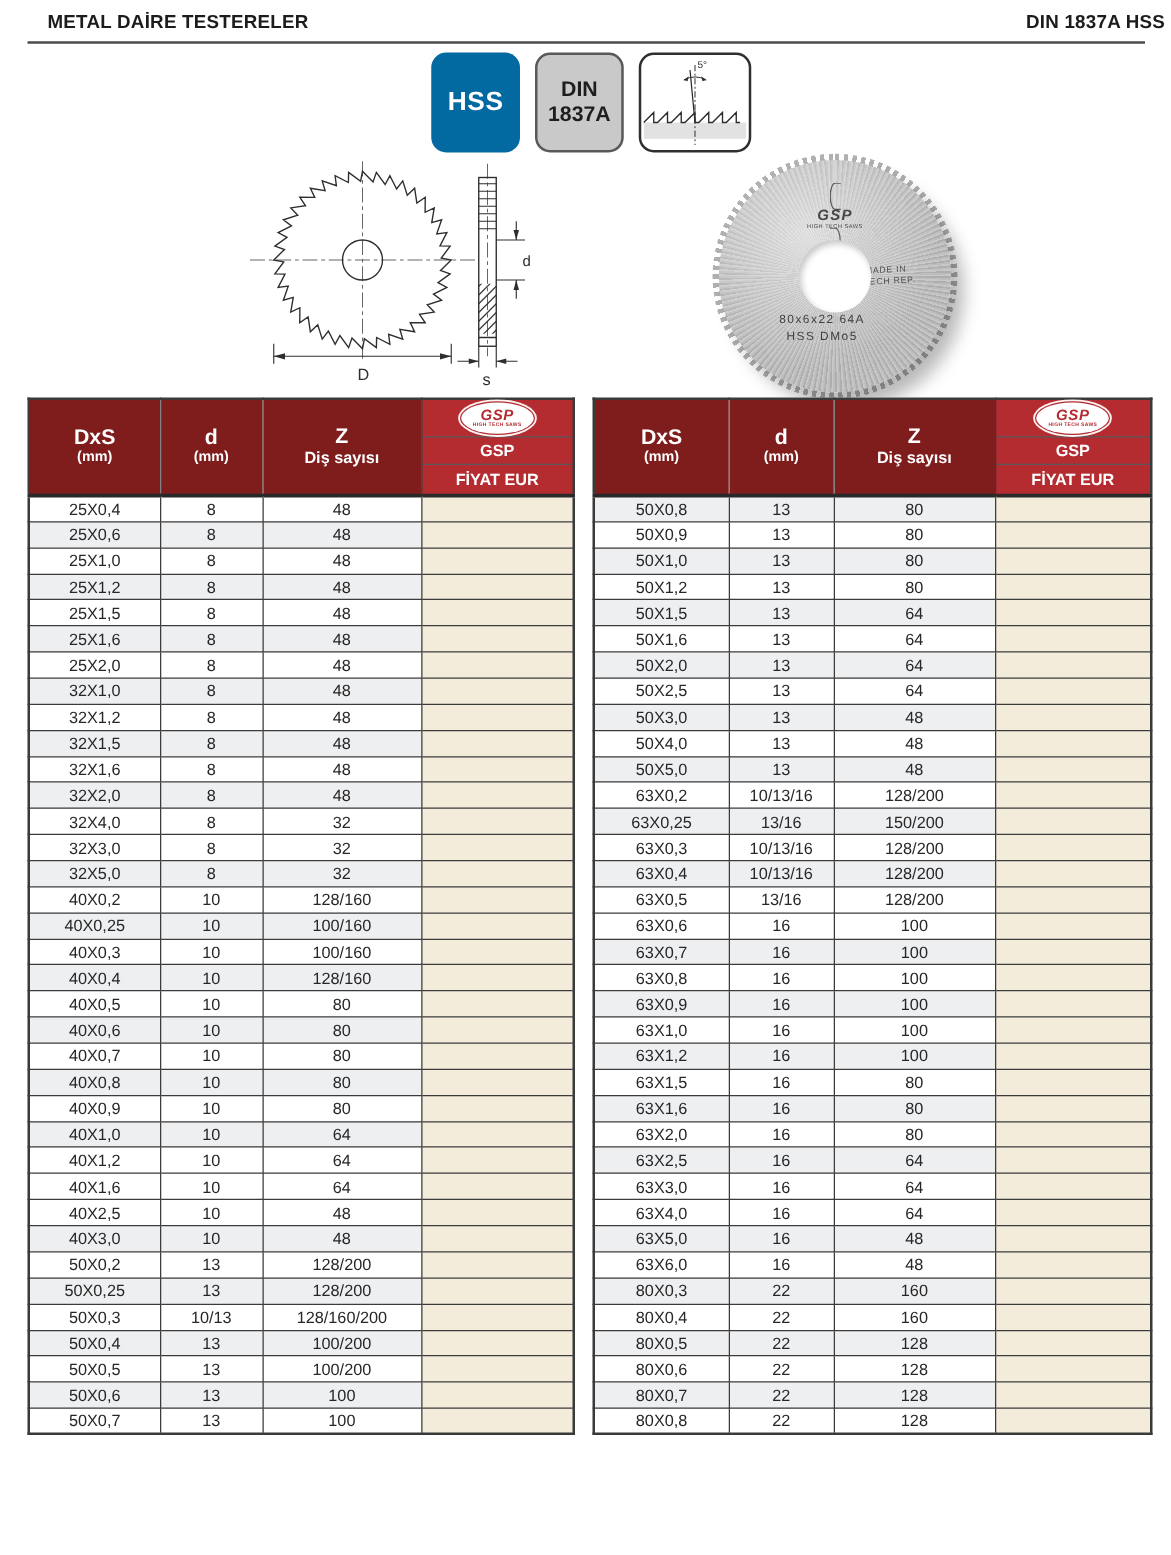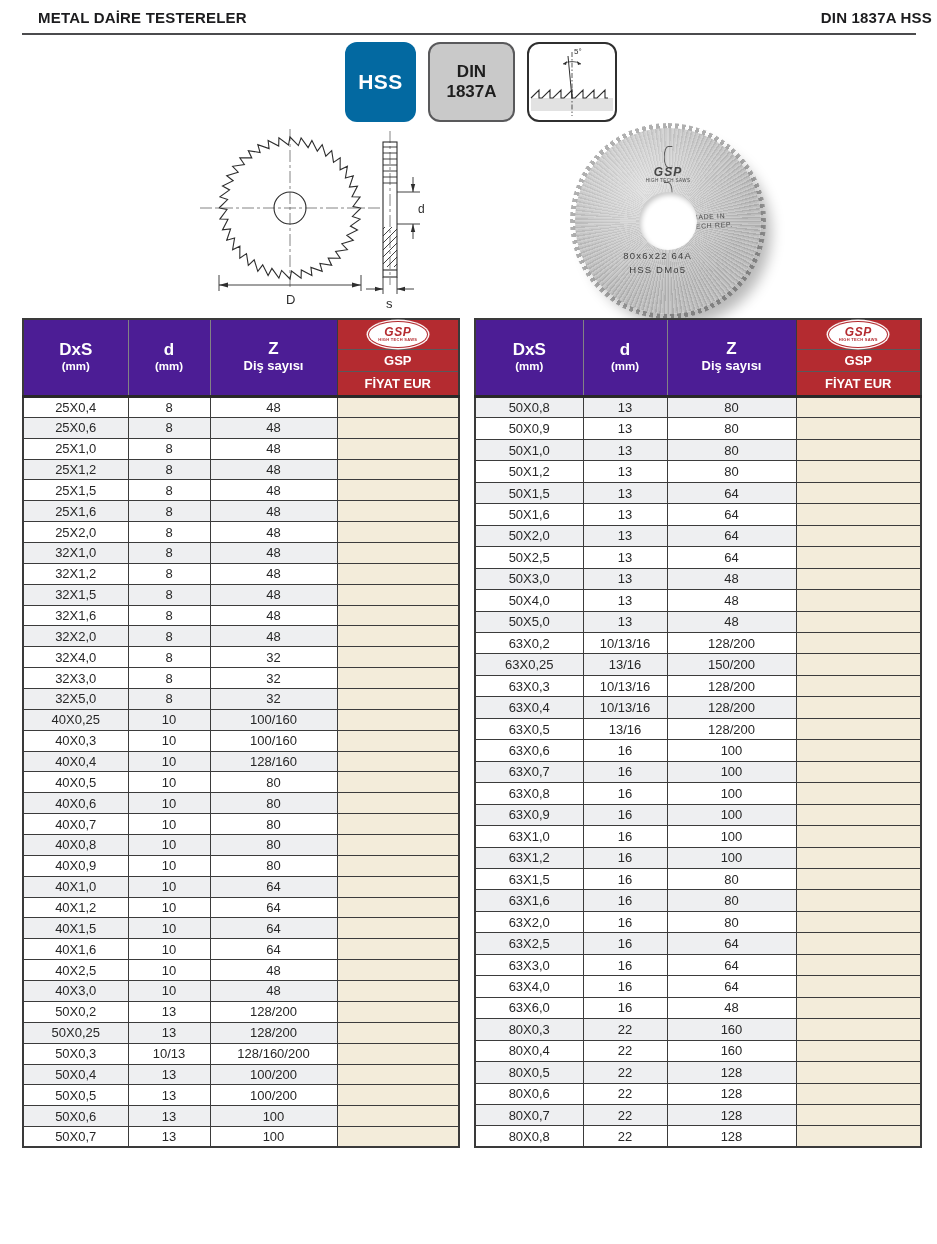"DIN" .badge-din { width: 87px -> 71px }
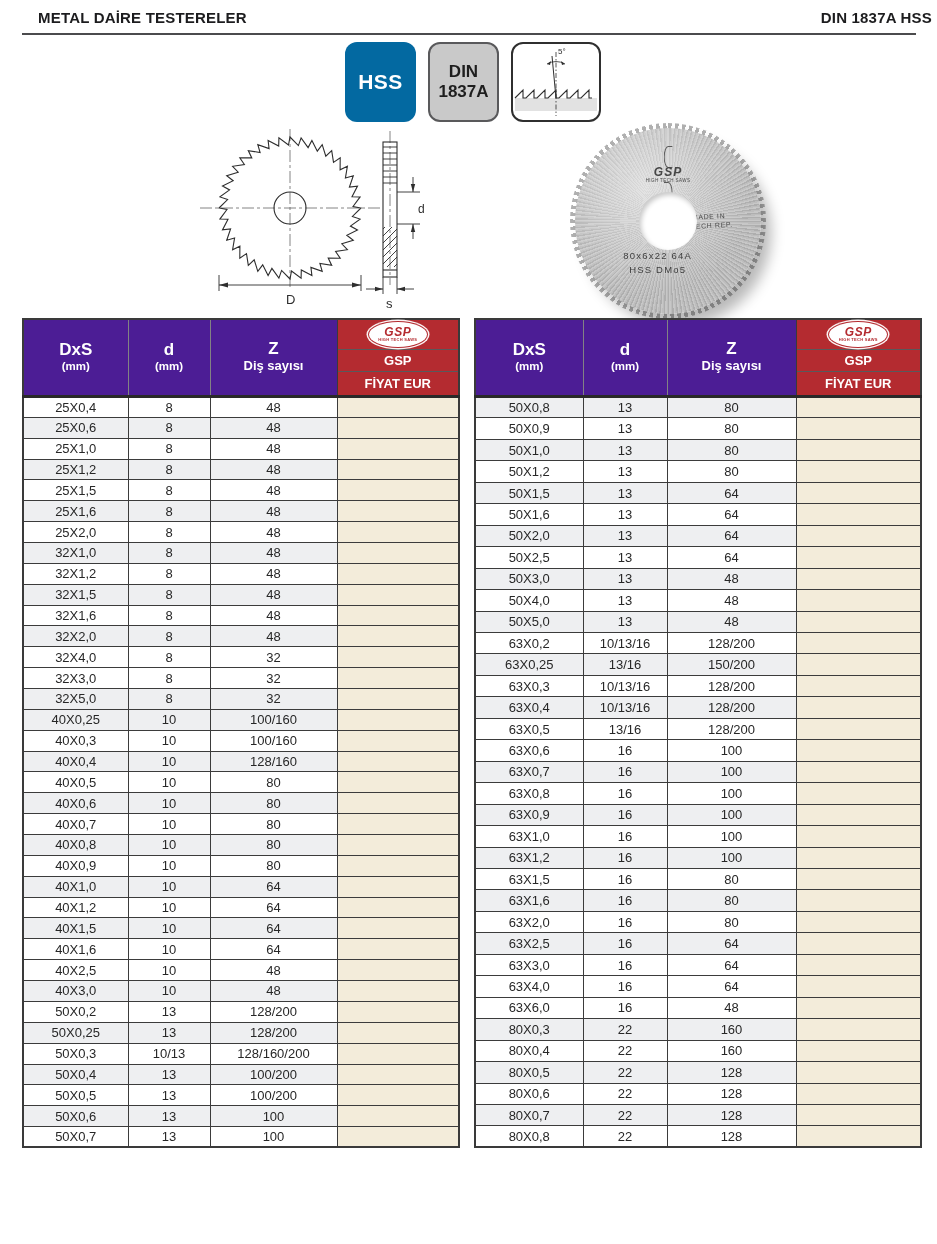"DxS" .size-table thead th { background: #4c1d95 -> #7f1d1d }
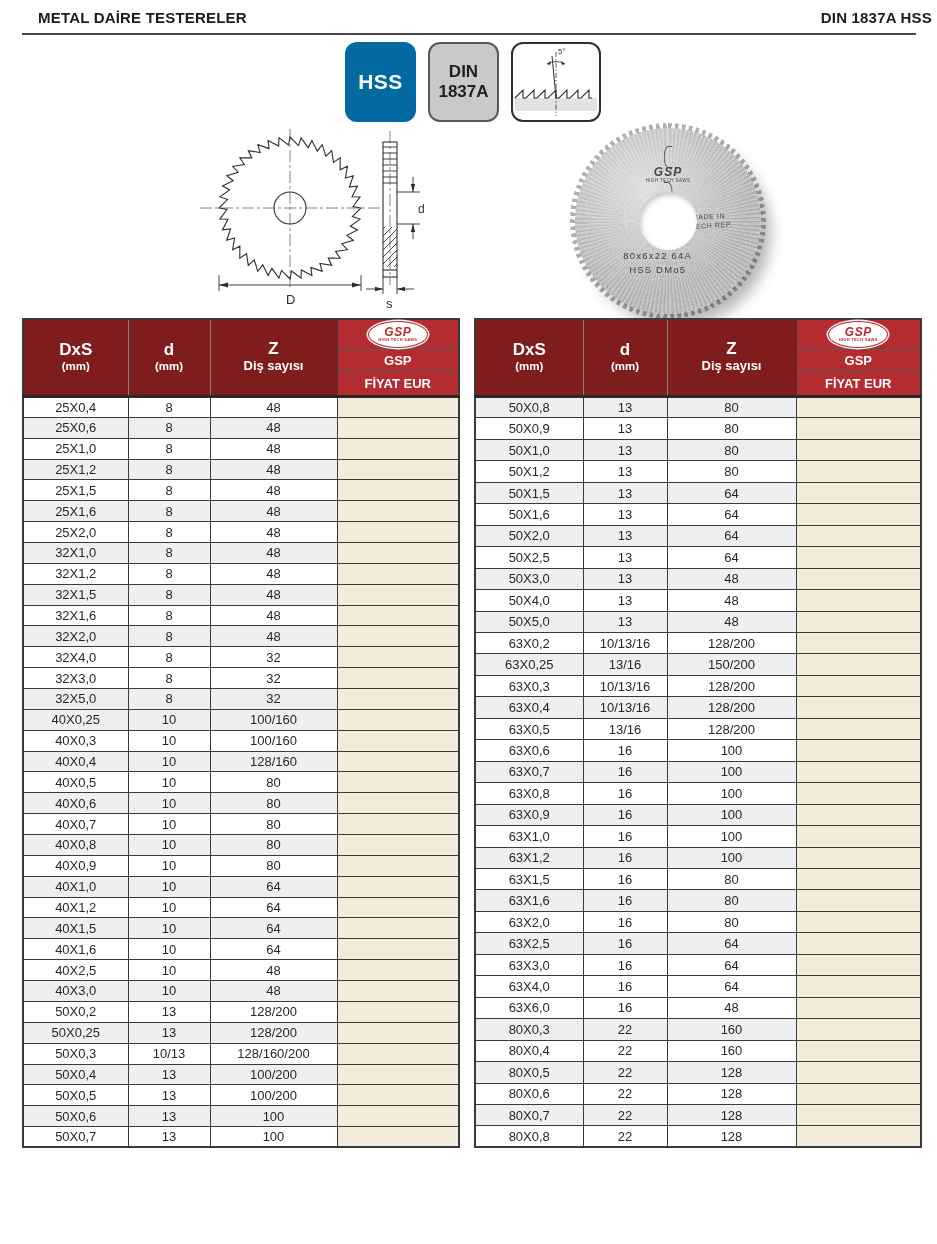"40X0,2" tr { html: none -> <tr> <td>40X0,2</td> <td>10</td> <td>128/160</td> <td></td> </tr> }
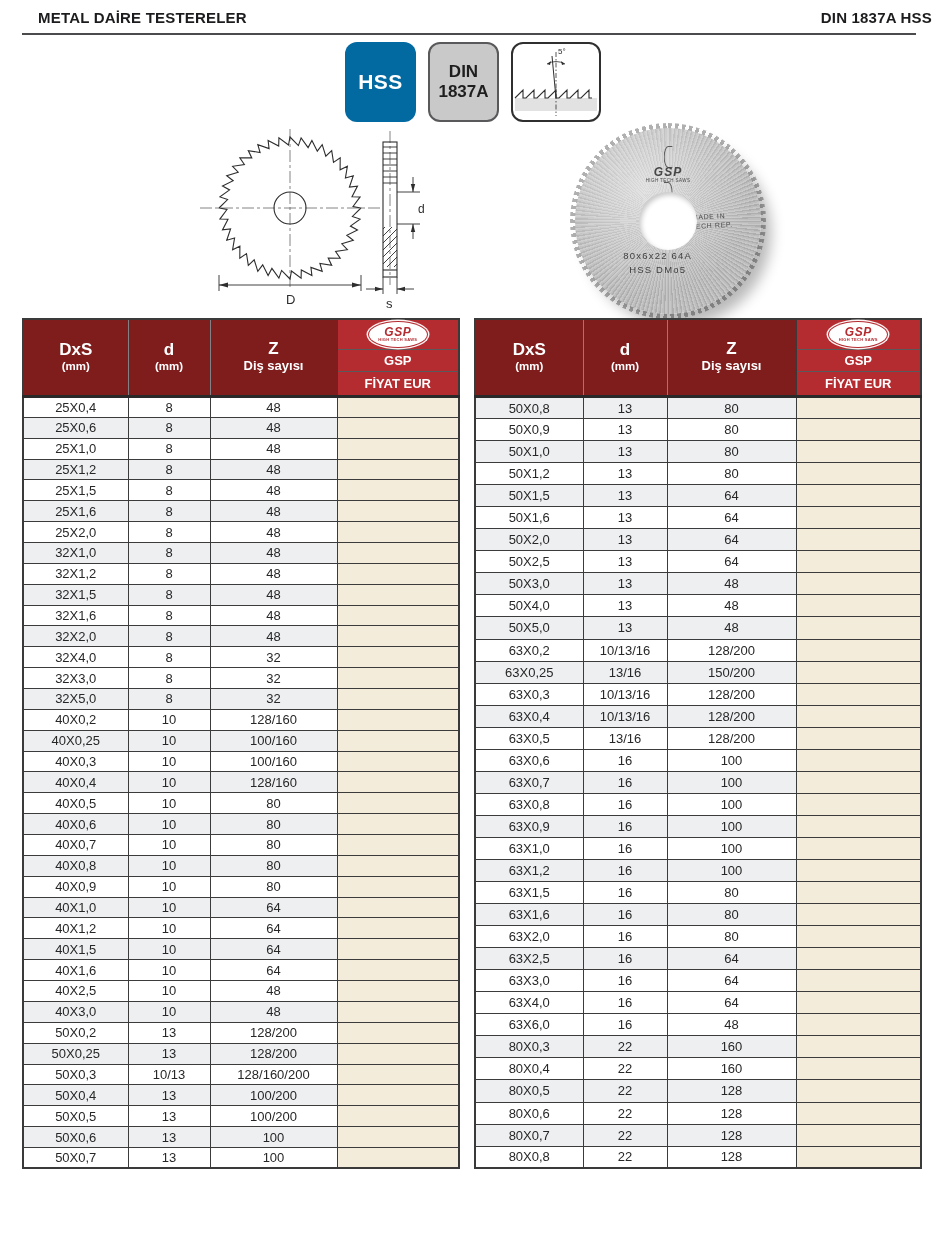"40X1,5" tr.alt { html: <tr> <td>40X1,5</td> <td>10</td> <td>64</td> <td></td> </tr> -> none }
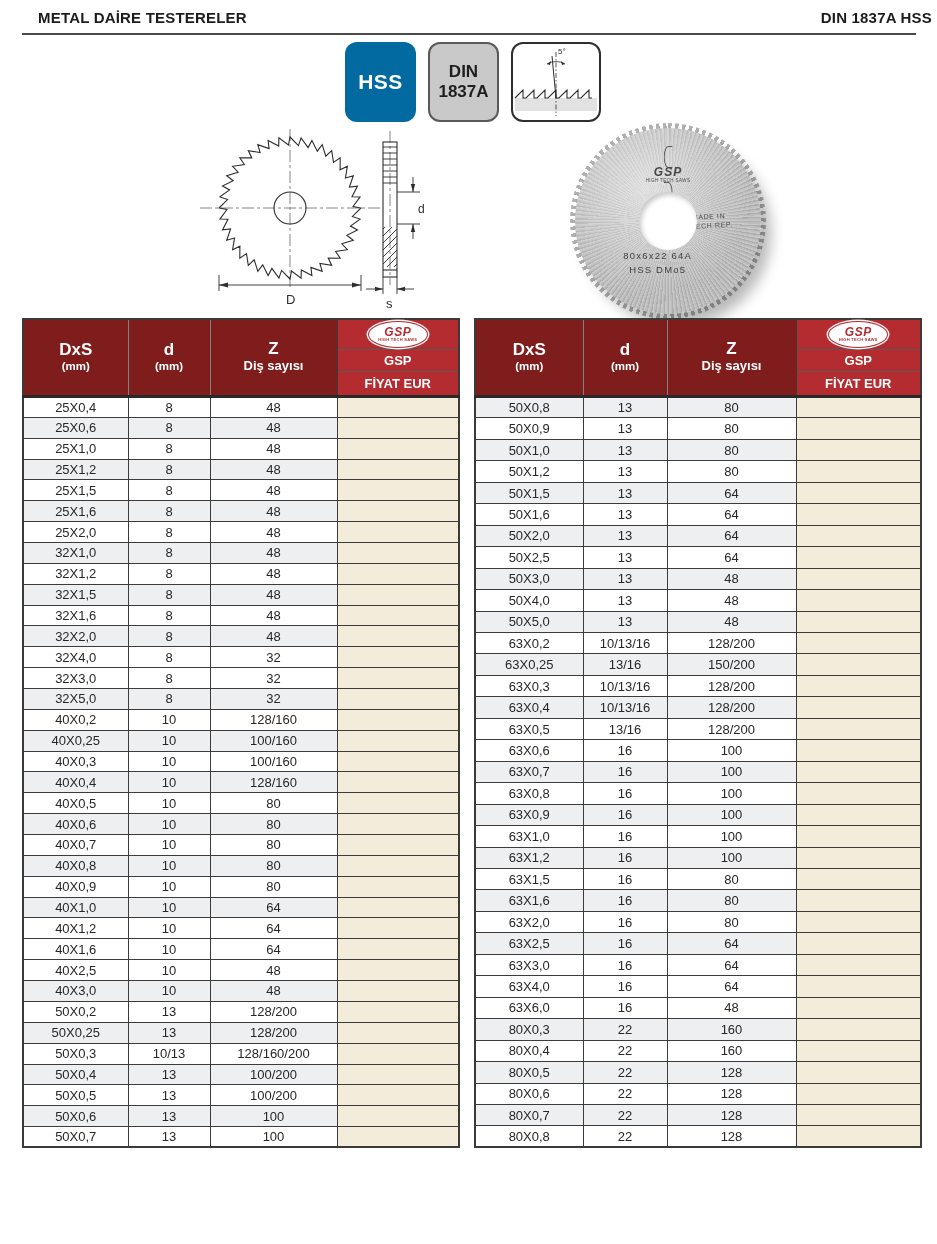"63X5,0" tr.alt { html: none -> <tr> <td>63X5,0</td> <td>16</td> <td>48</td> <td></td> </tr> }
